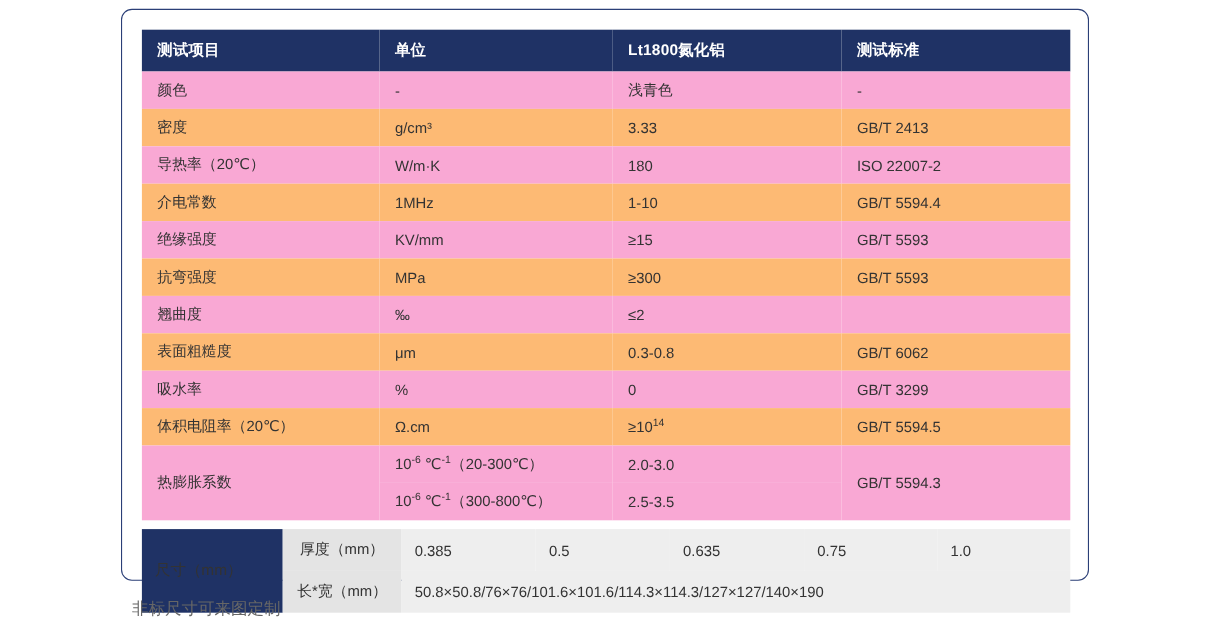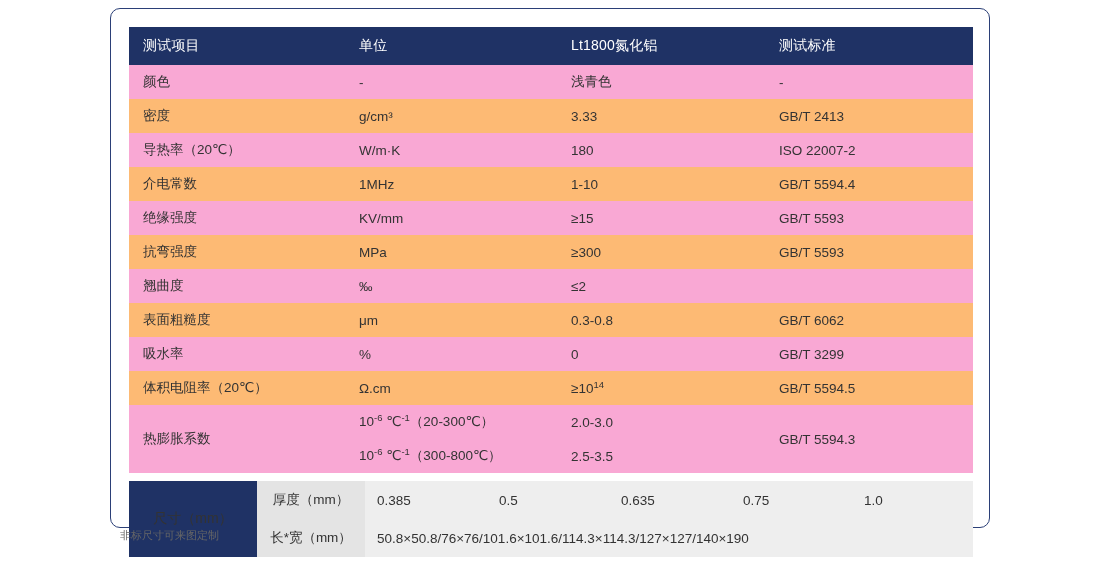"测试项目" table.spec thead th { font-weight: normal -> bold }
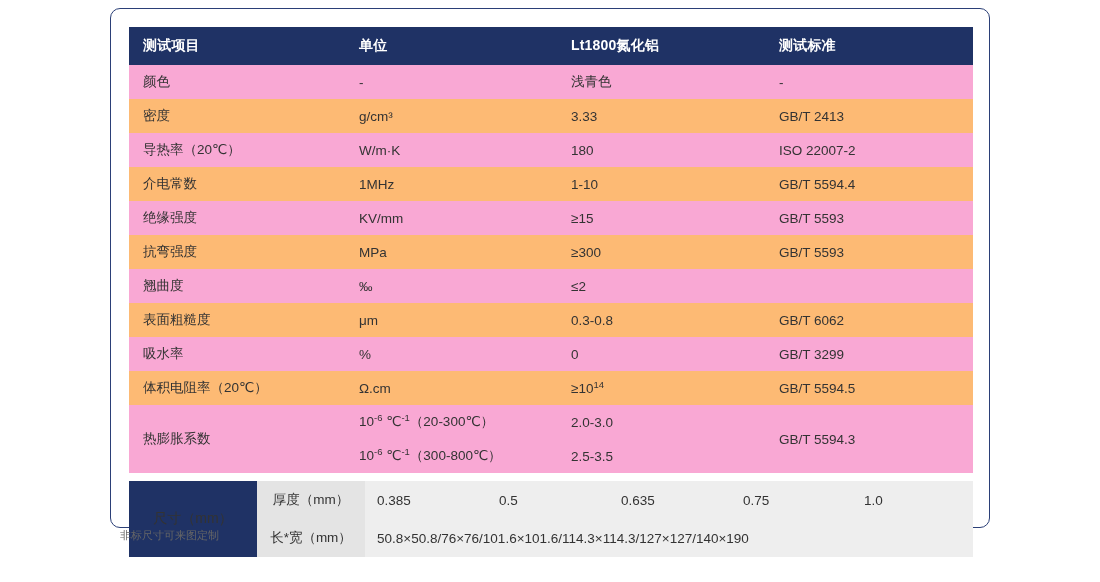"尺寸（mm）" td.size-title { text-align: center -> left }
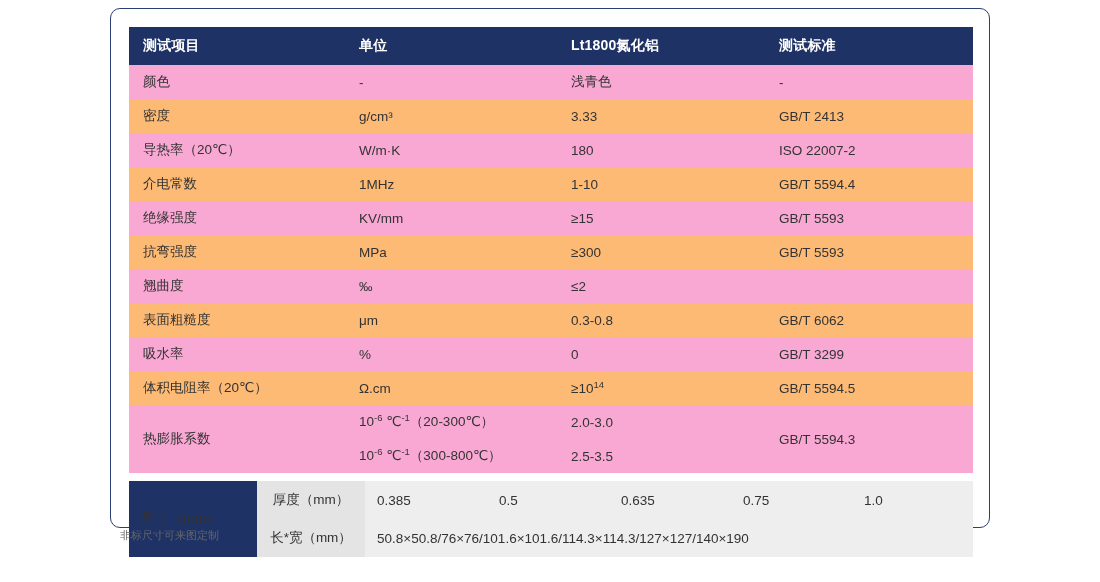"非标尺寸可来图定制" .note { font-size: 11px -> 15px; top: 528px -> 544px }
